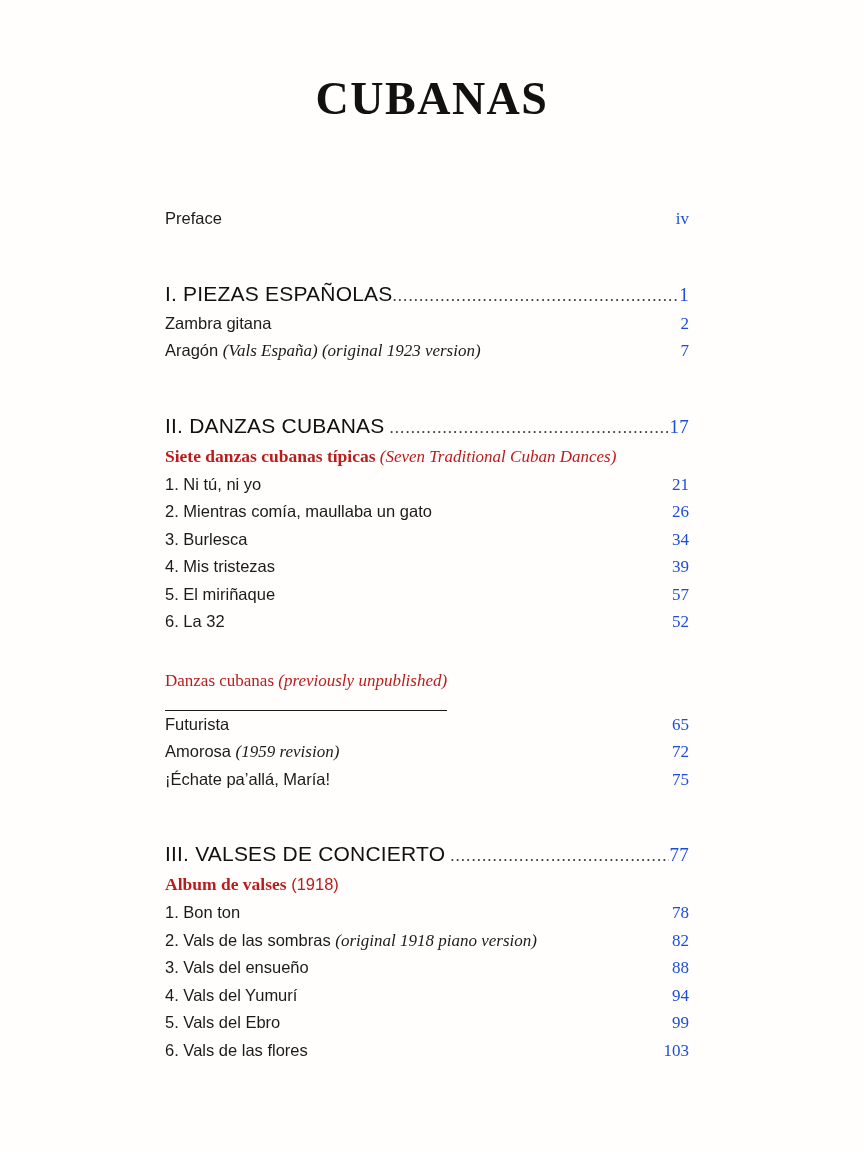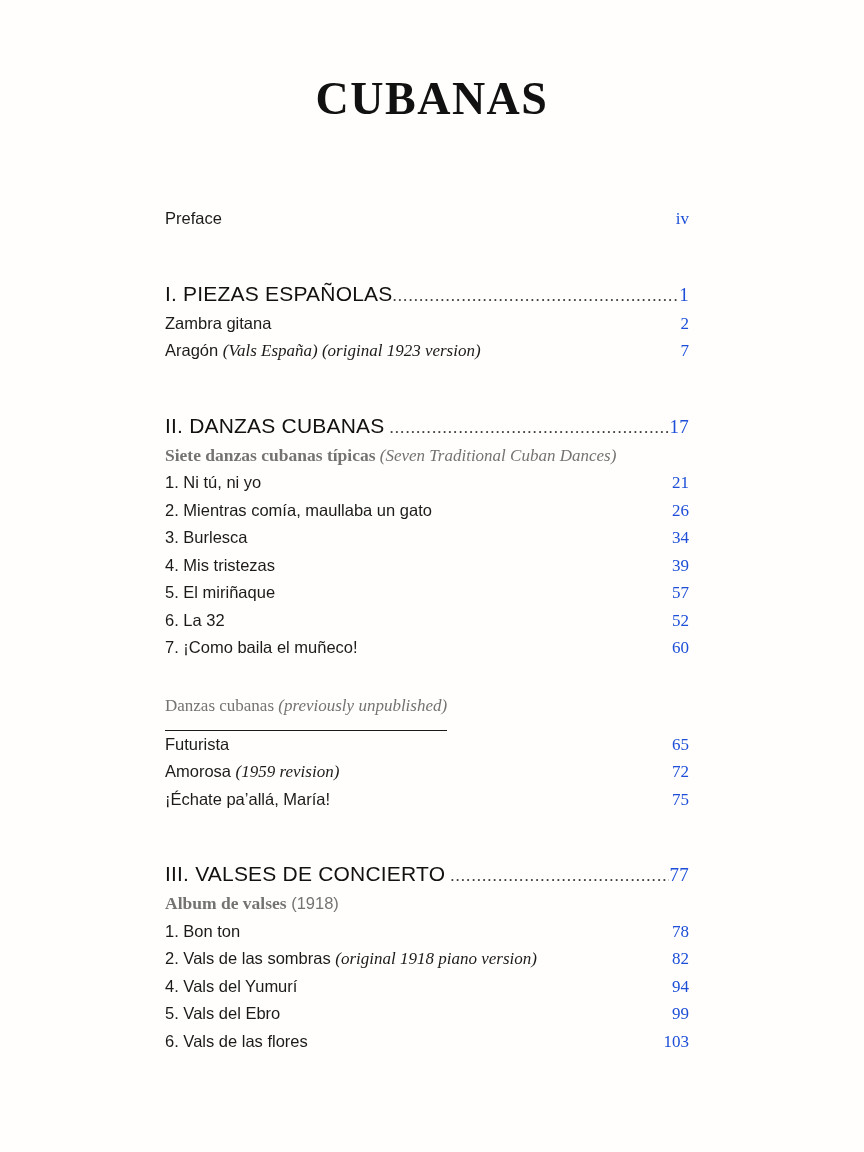"Siete danzas cubanas típicas (Seven" .subhead { color: #737373 -> #b91c1c; line-height: 19px -> 29px }
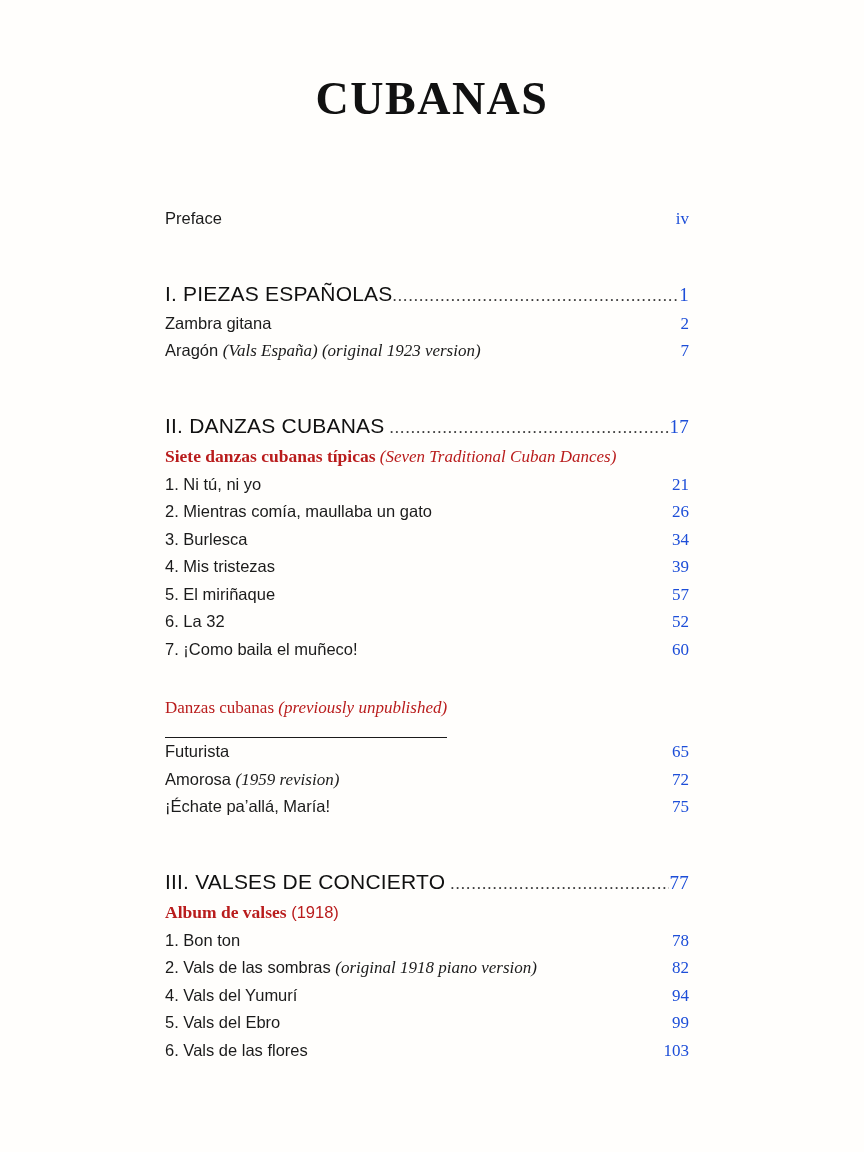"7. ¡Como baila el muñeco!" div.row { html: <div> <span>7. ¡Como baila el muñeco!</span> <span></span> <span>60</span> </div> -> none }
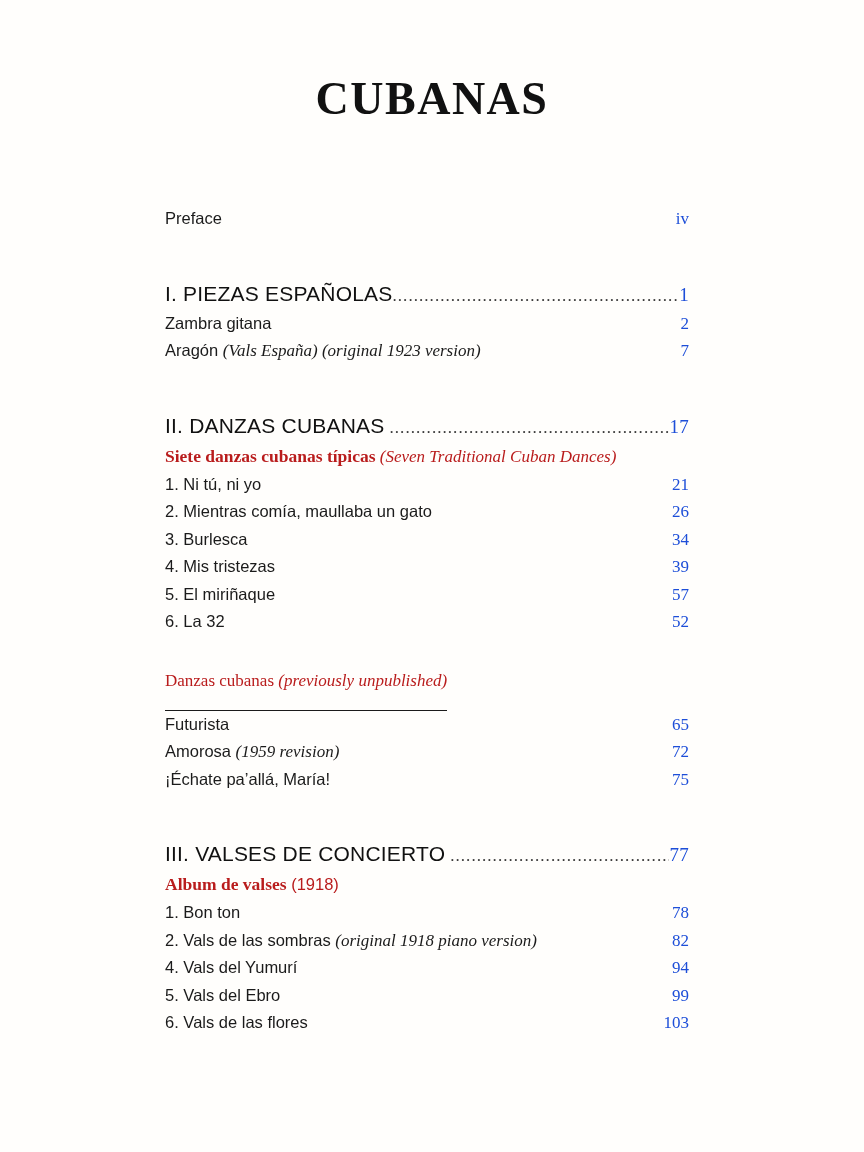"3. Vals del ensueño" div.row { html: none -> <div> <span>3. Vals del ensueño </span> <span></span> <span>88</span> </div> }
